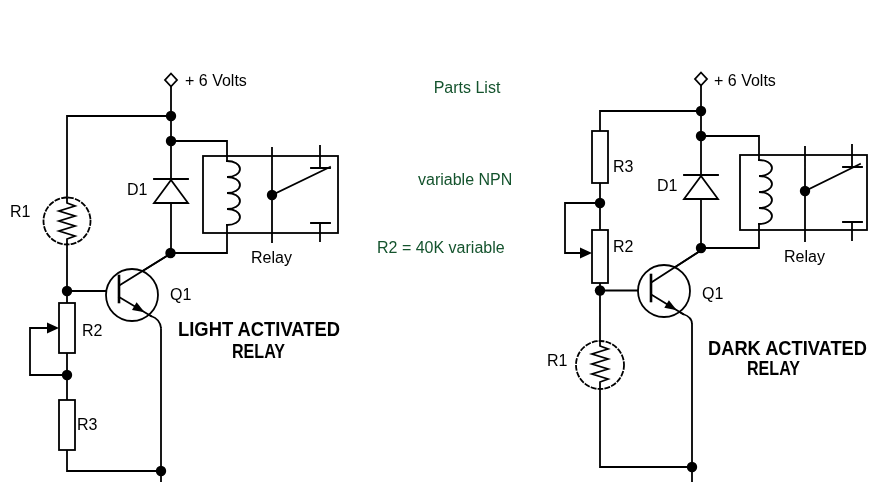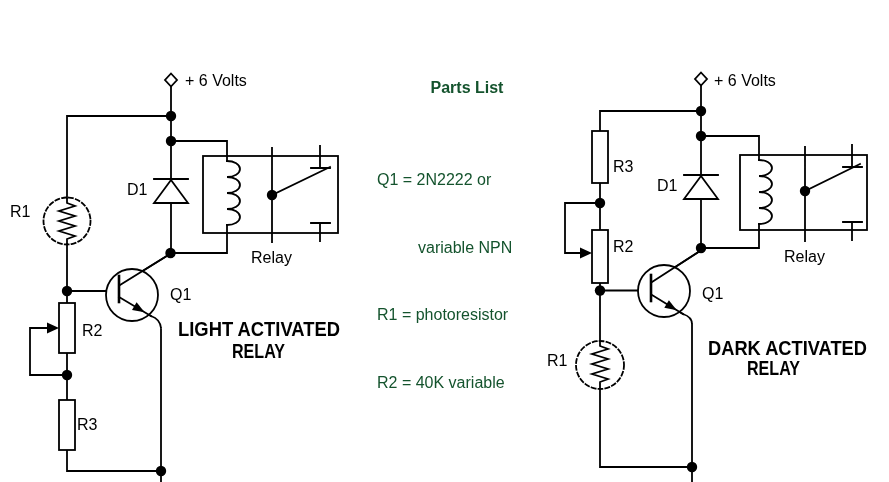"Parts List" .pl-title { font-weight: bold -> normal }
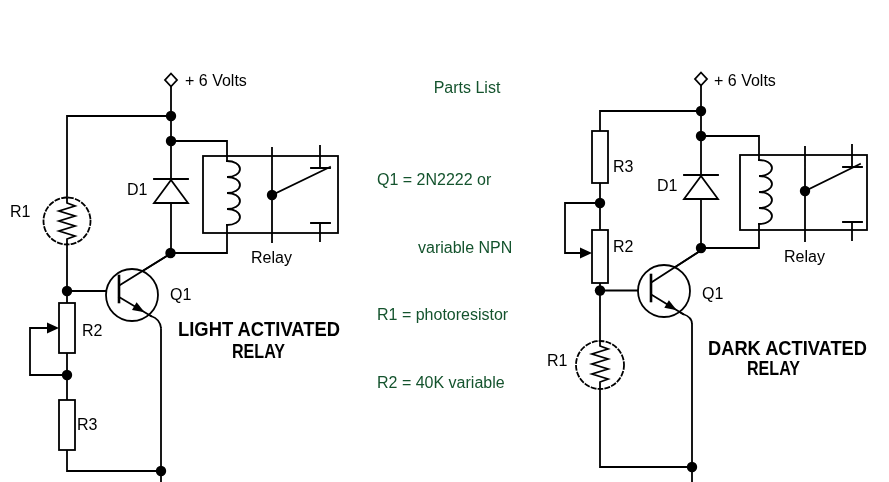"Q1 = 2N2222 or" div.pl-line { html: <div>Q1 = 2N2222 or</div> -> none }
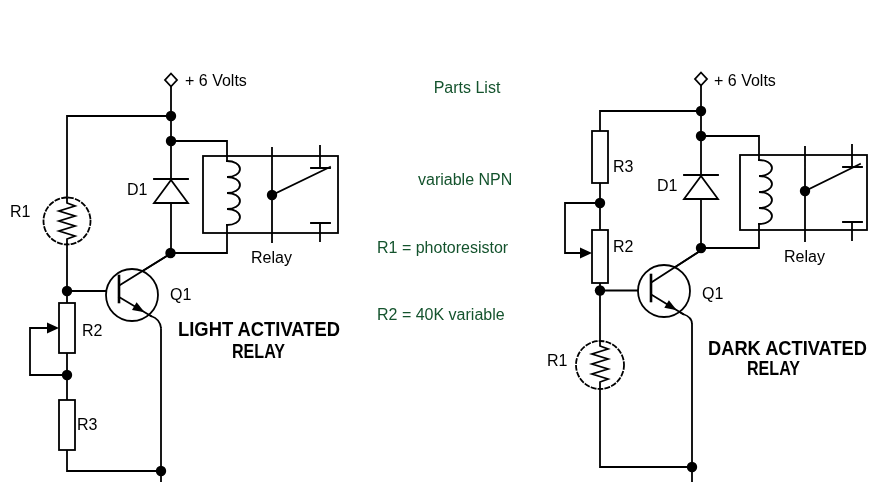"R1 = photoresistor" div.pl-line { html: <div>R1 = photoresistor</div> -> none }
